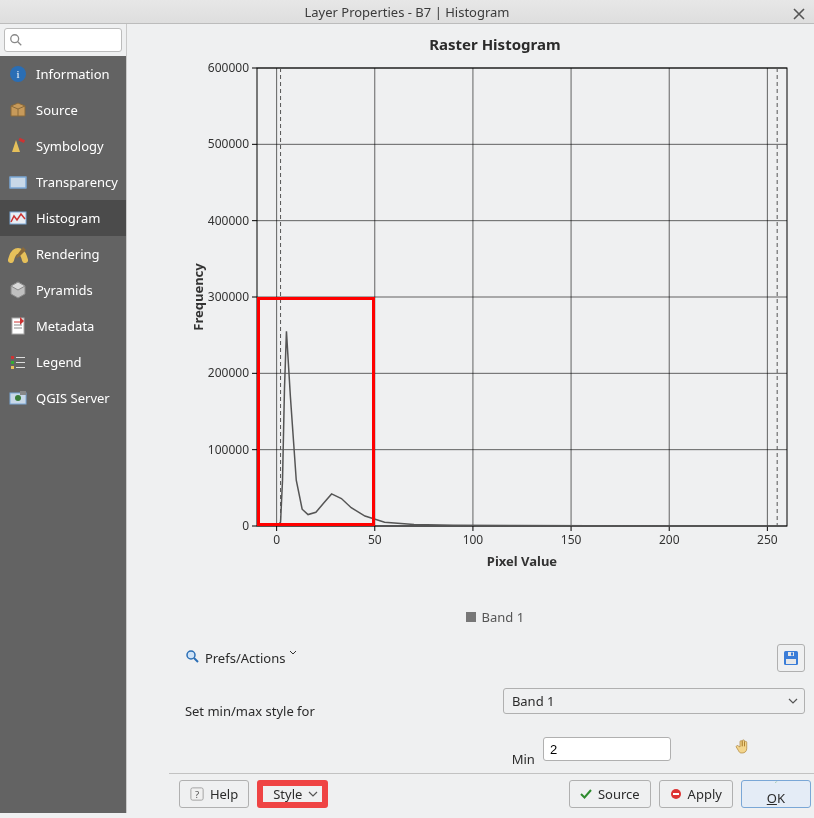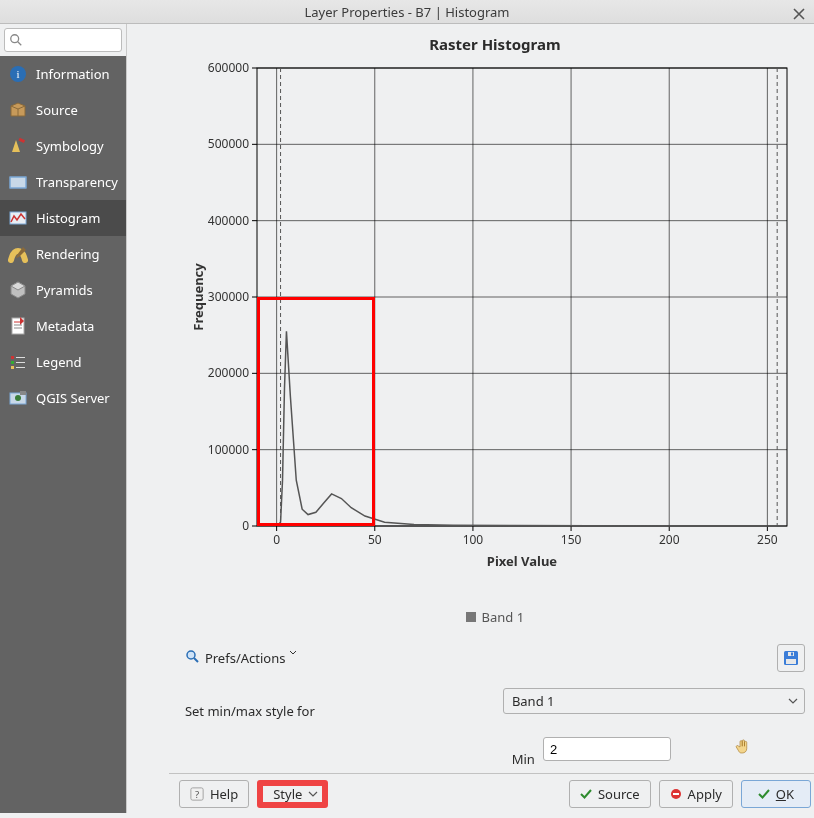"OK" .btn.default { flex-direction: none -> column }
